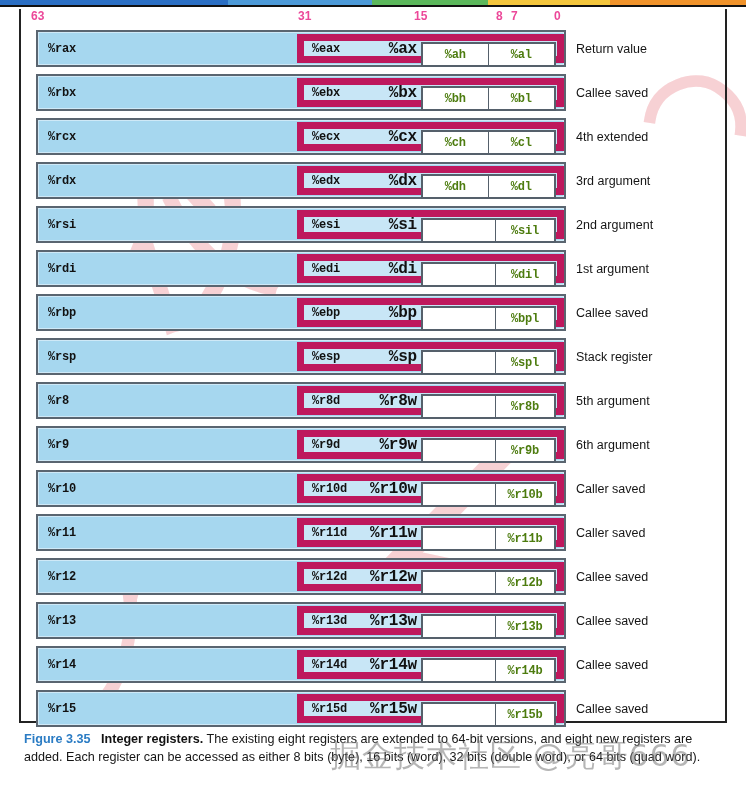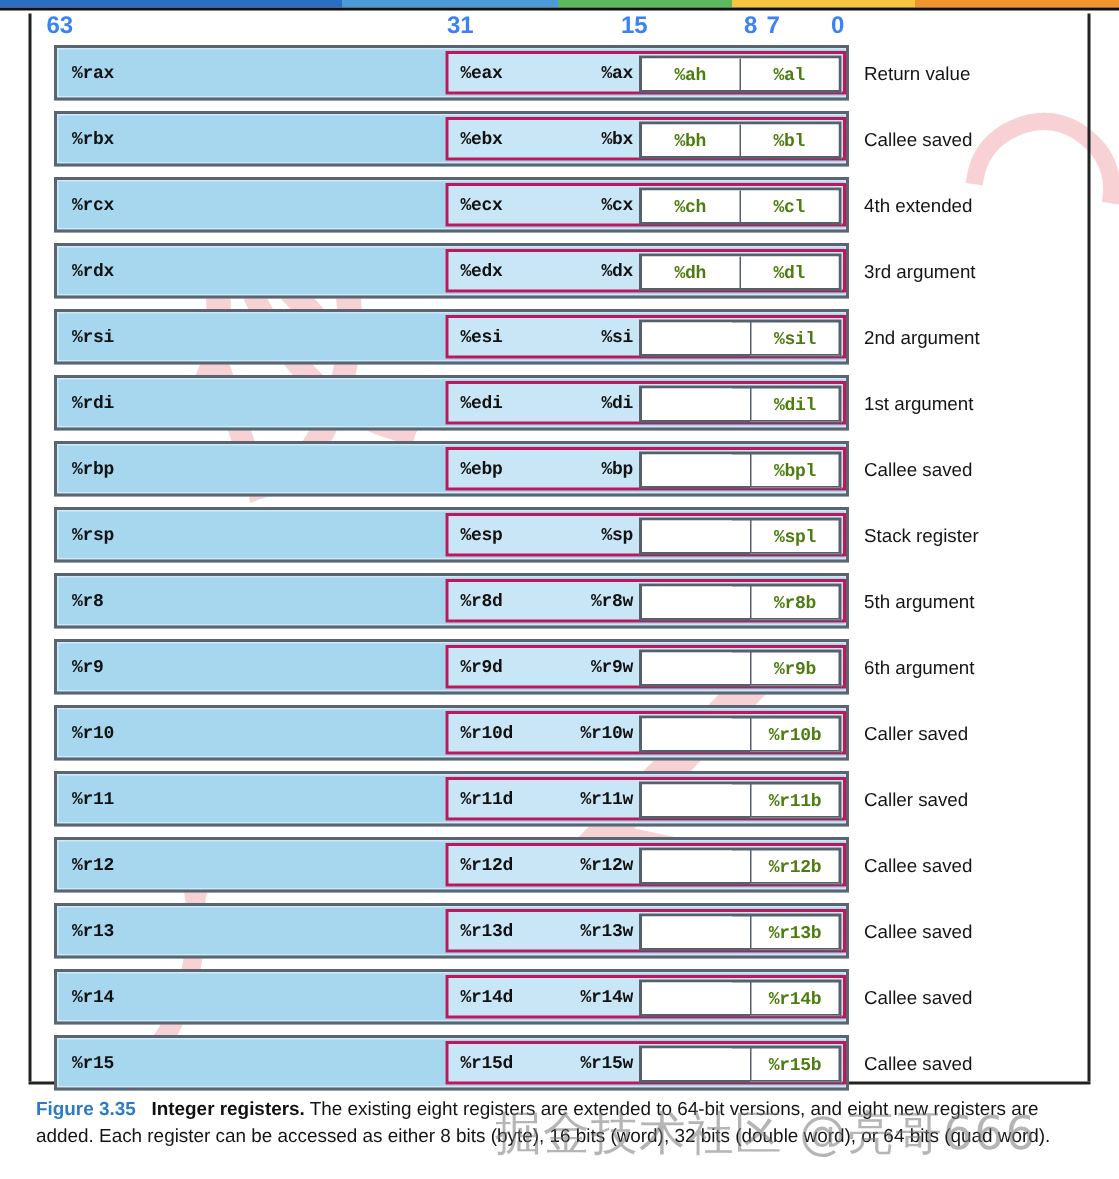"63" #ruler .tick { color: #3b82f6 -> #ec4899; font-size: 16px -> 12px }
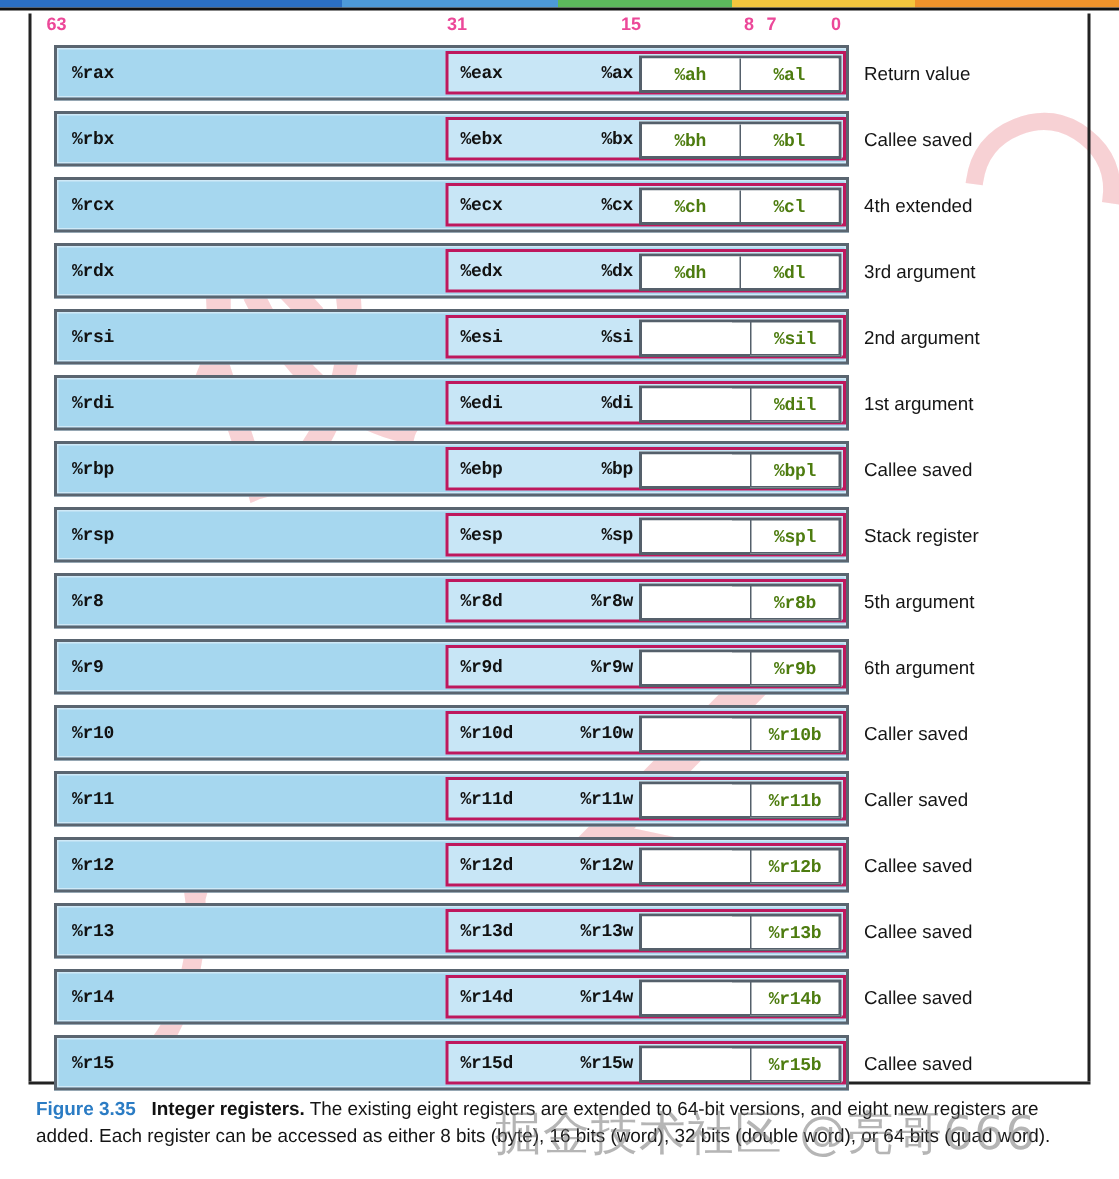"%eax" .d { border: 2px solid #be185d -> 7px solid #be185d }
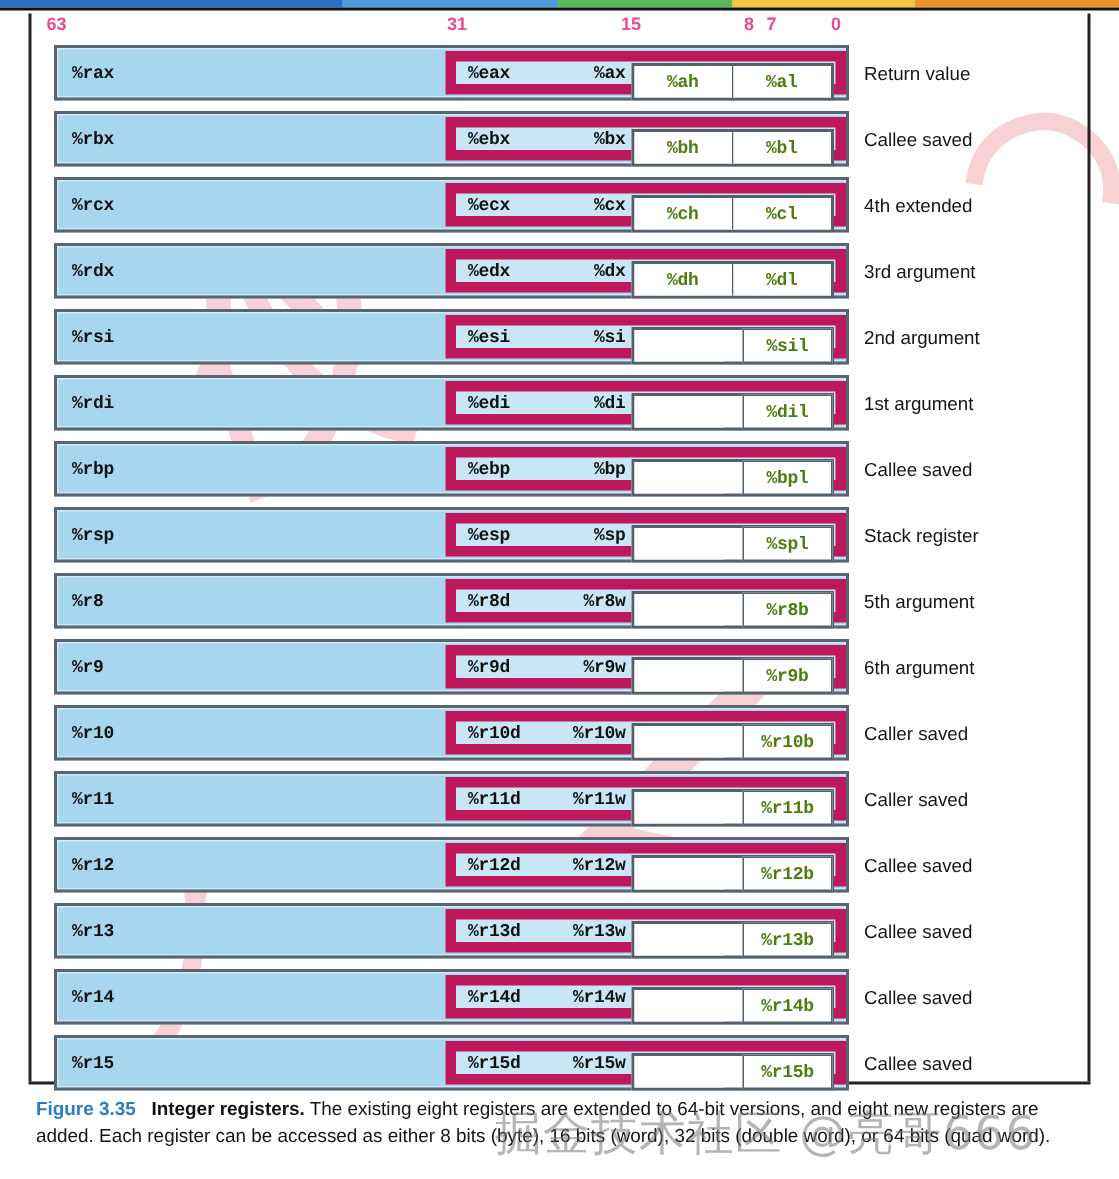"%ax" .w-label { font-size: 12px -> 16px }
